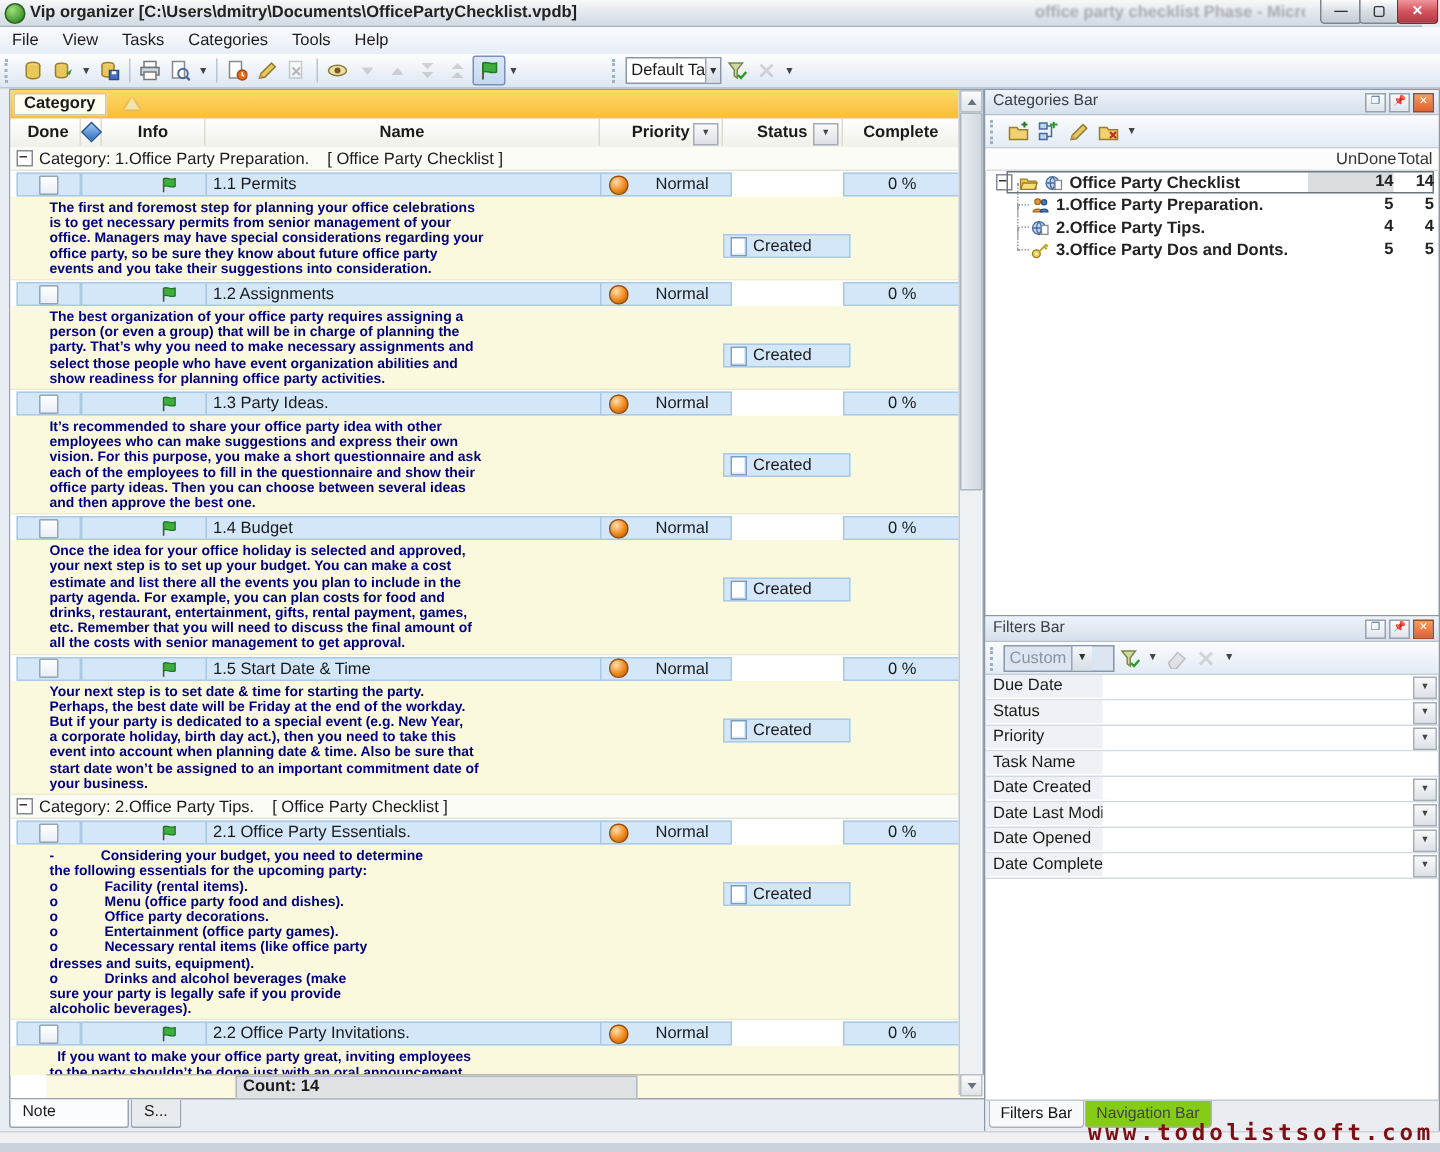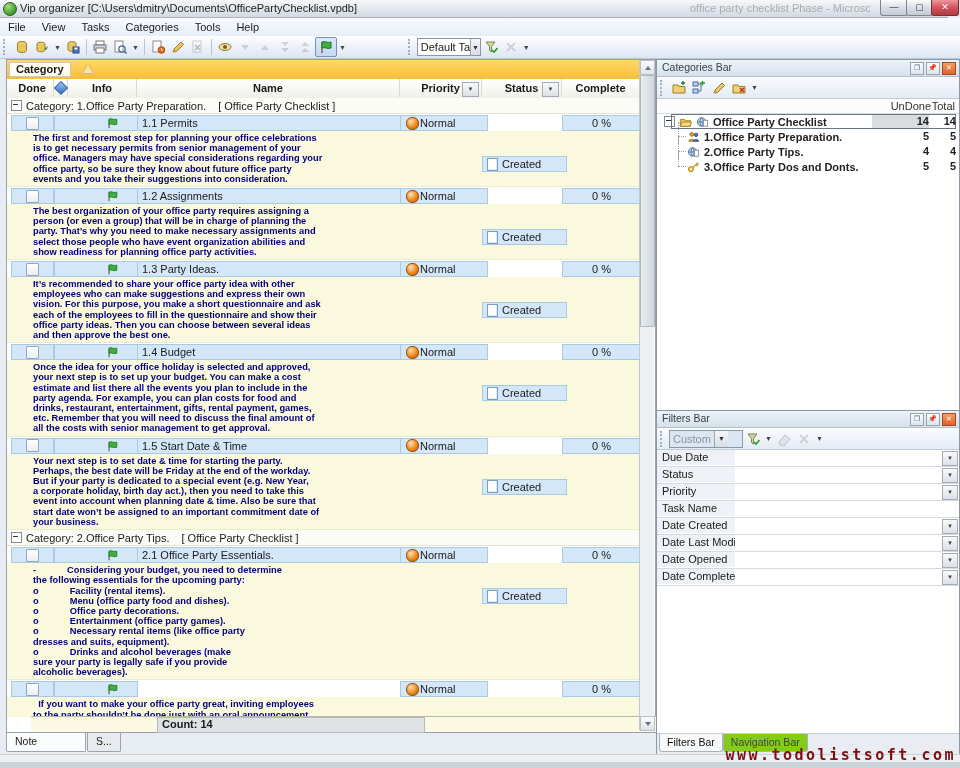"Vip organizer" #titlebar { font-weight: none -> bold }
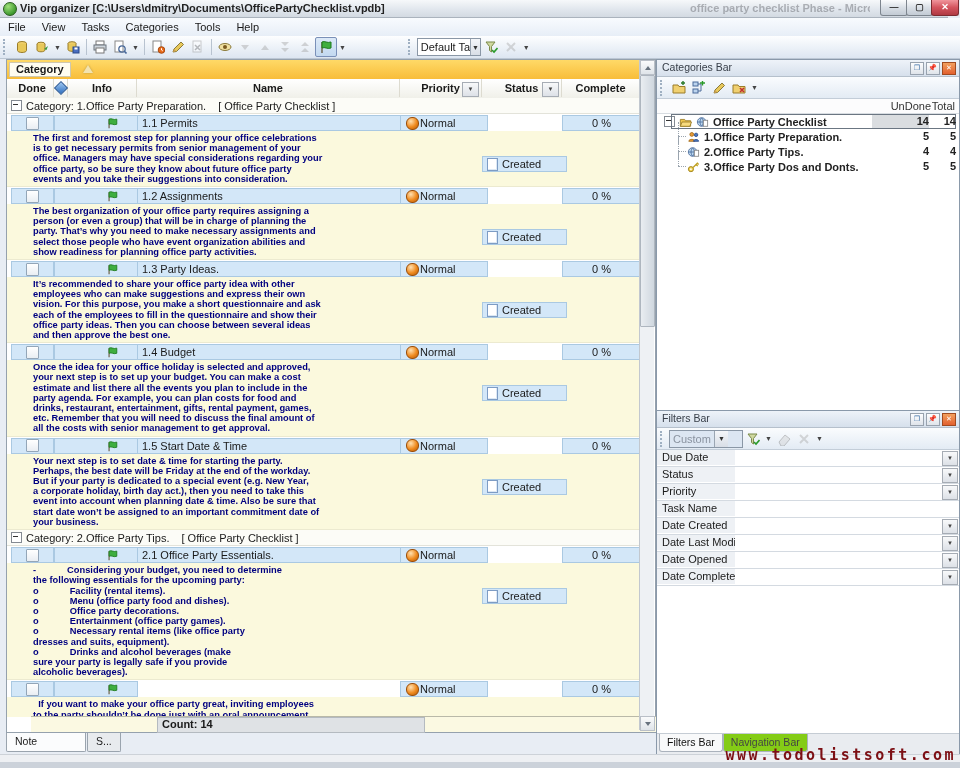"Normal" .cp { gap: 1px -> 18px }
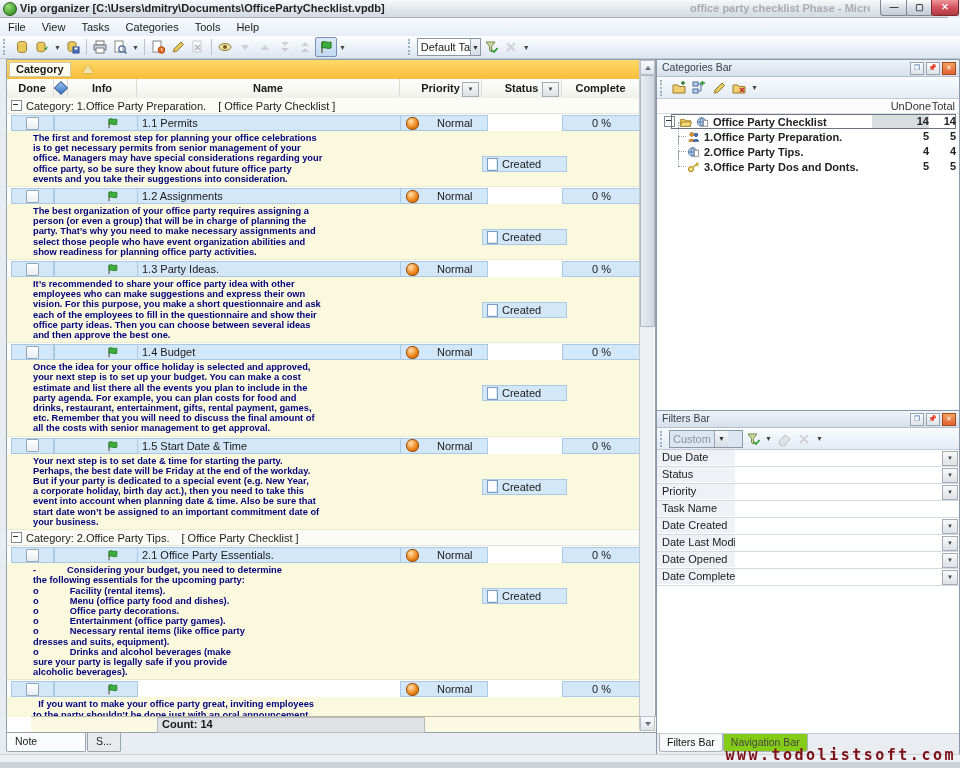"2.2 Office Party Invitations." div.cell { html: none -> <div>2.2 Office Party Invitations.</div> }
